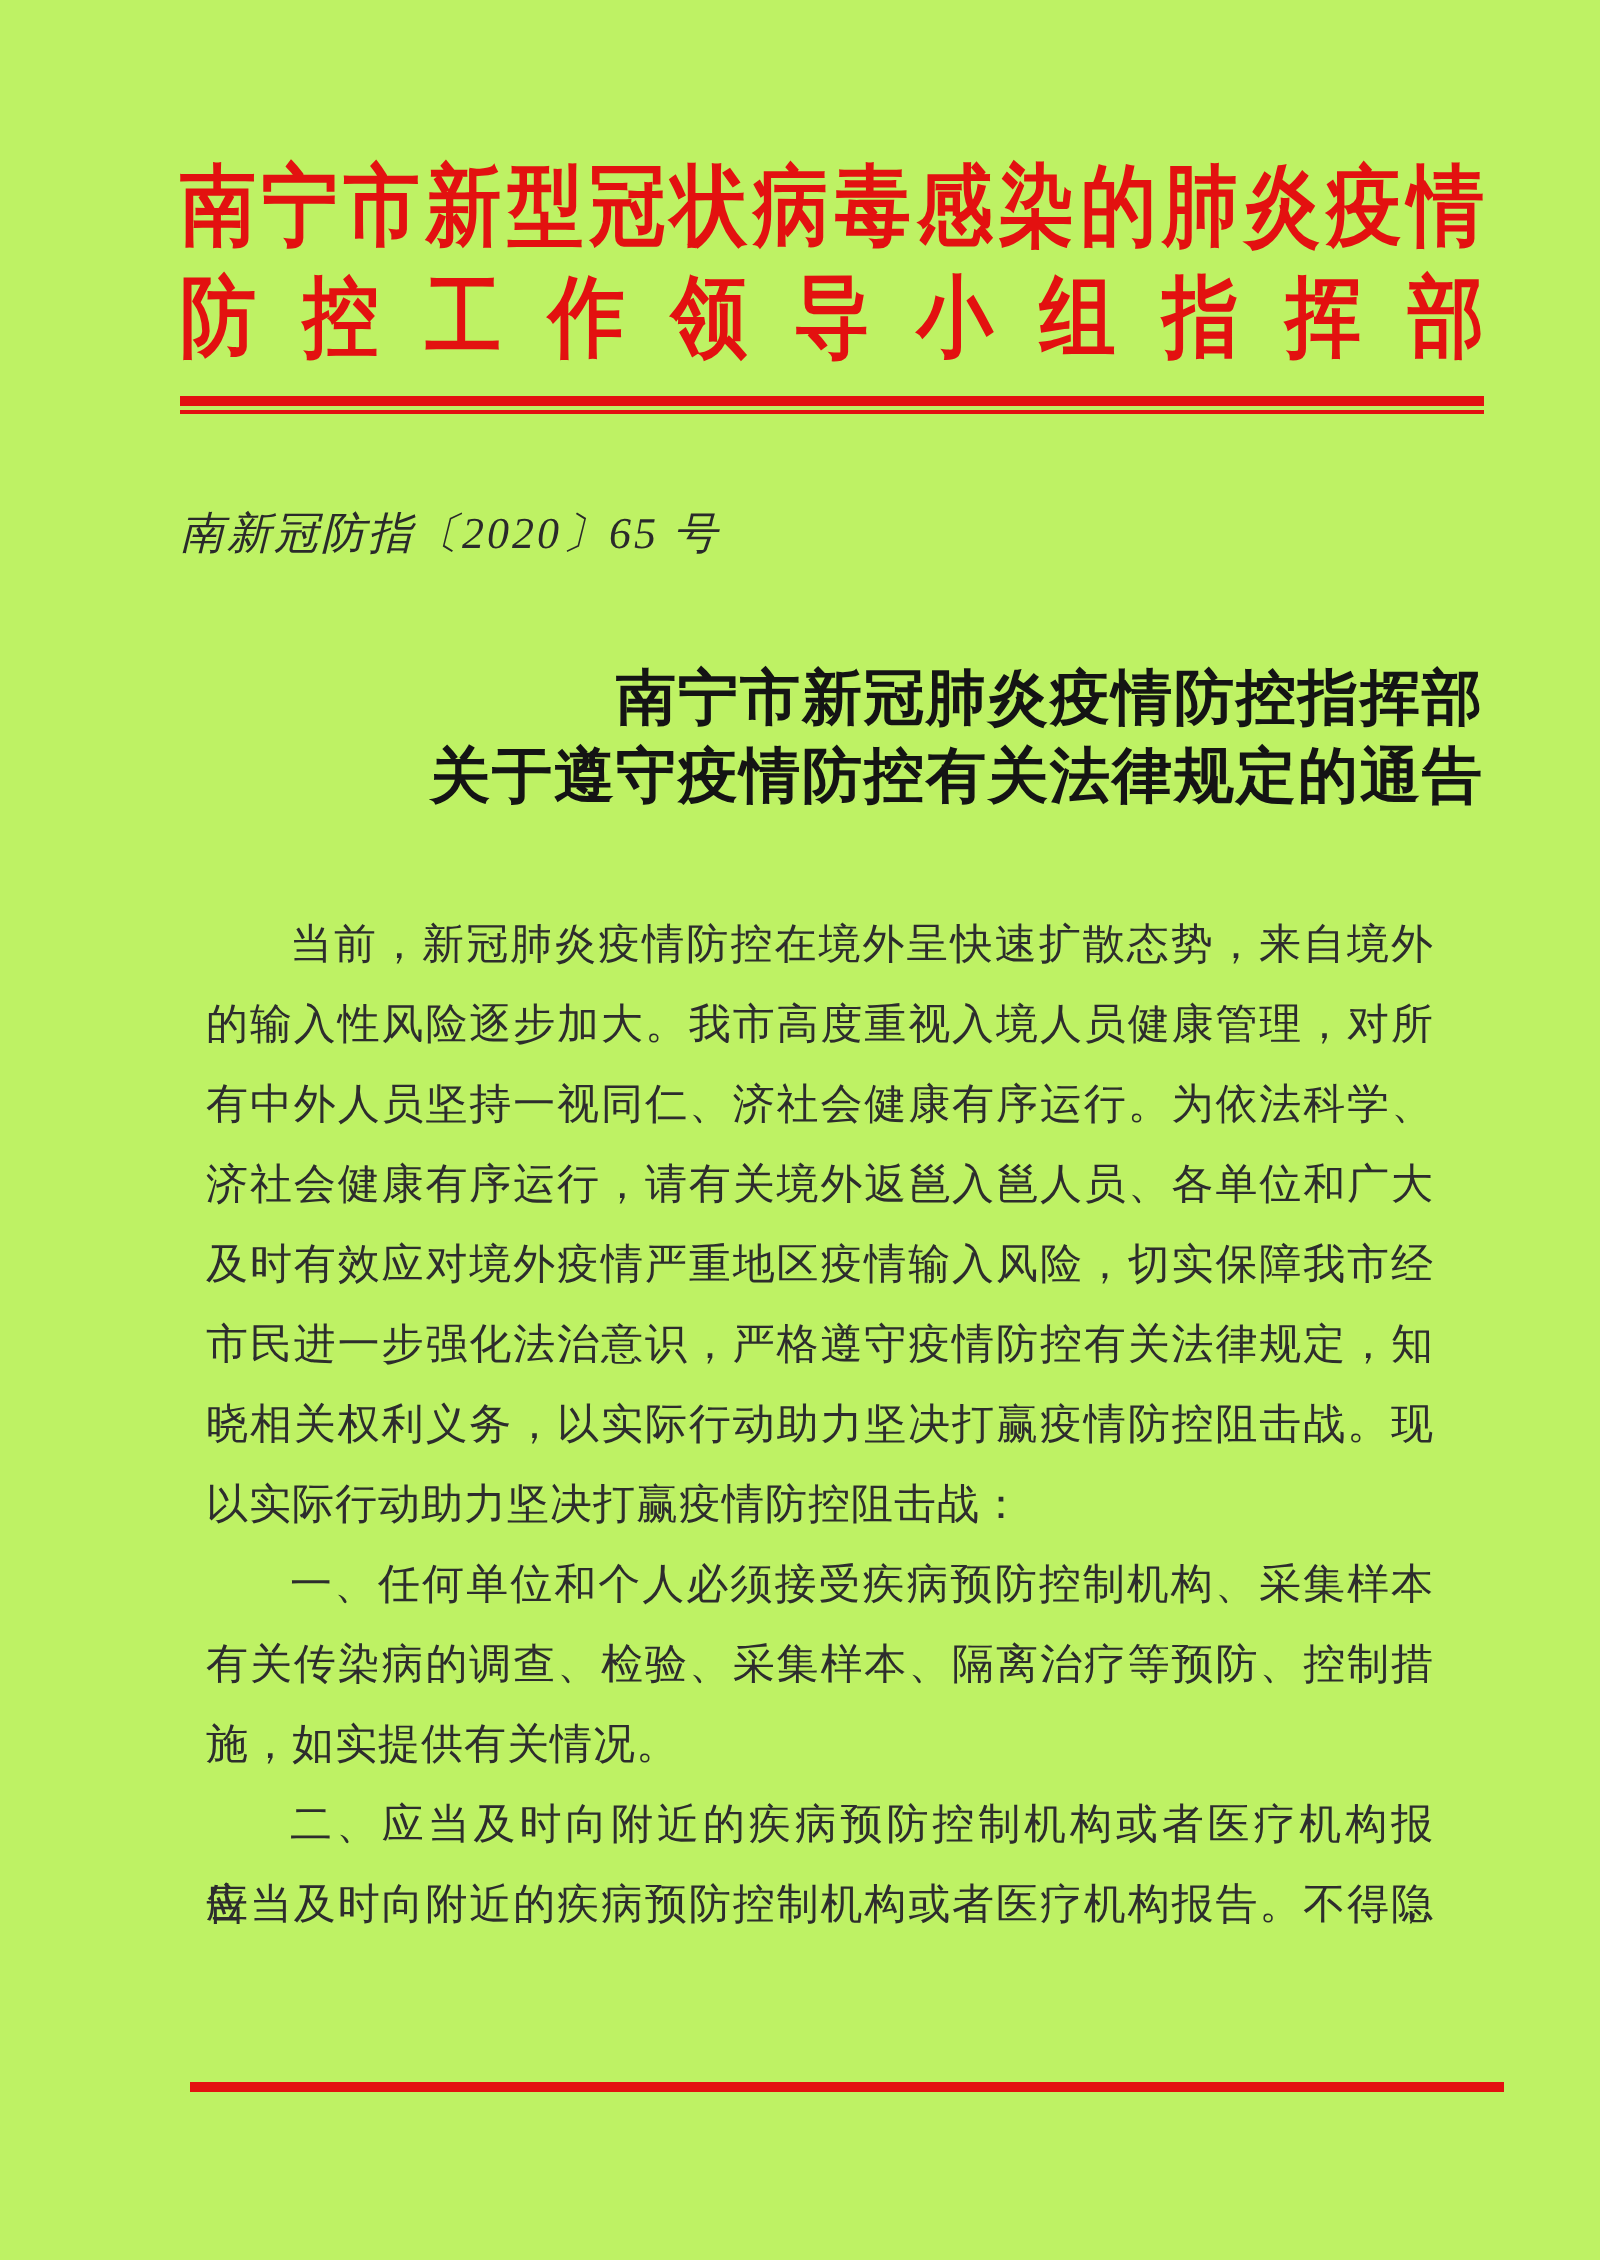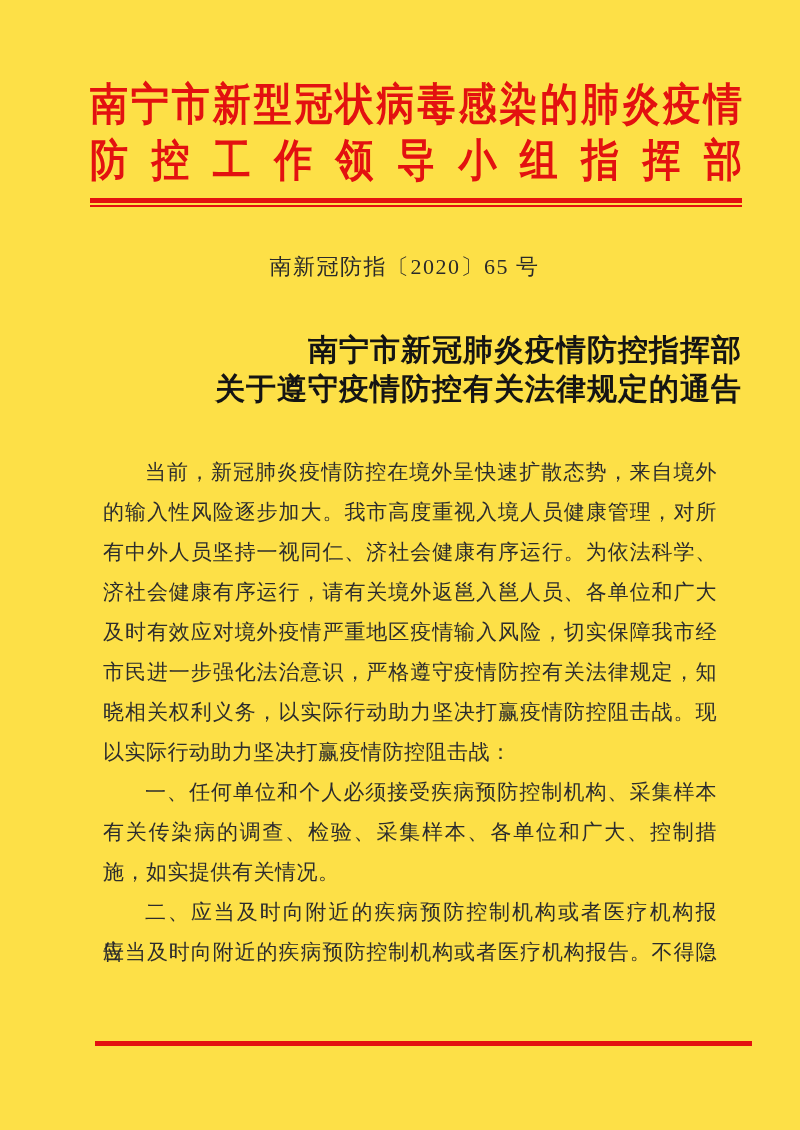"南宁市新型冠状病毒感染的肺炎疫情" .page { background: #fde047 -> #bef264 }
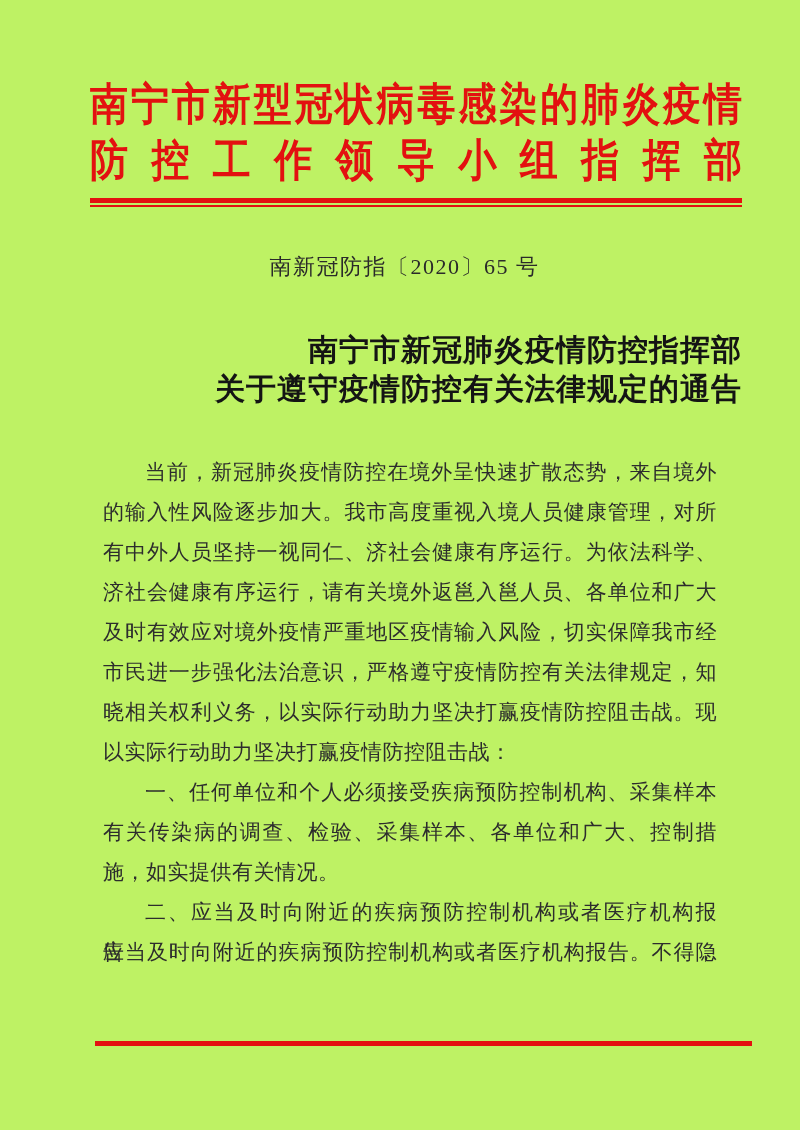"南新冠防指〔2020〕65 号" .doc-number { font-style: none -> italic; text-align: center -> left }
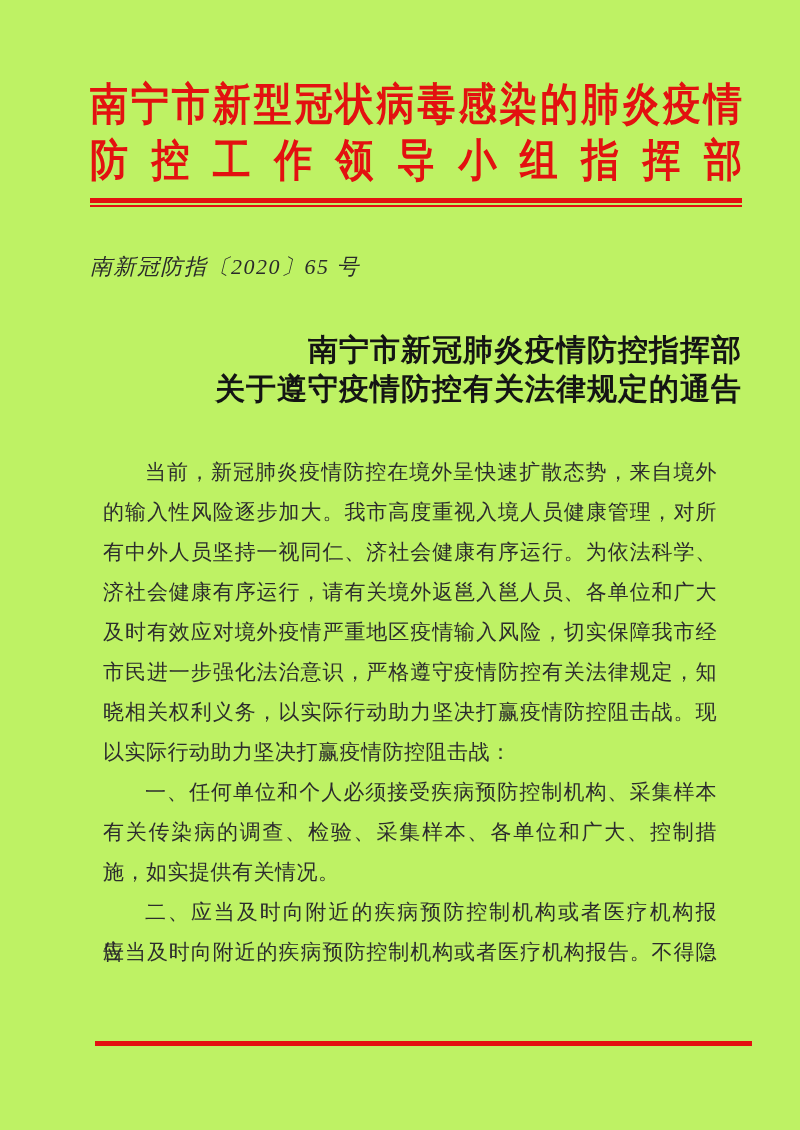"有关传染病的调查、检验、采集样本、各单位和广大、控制措" div.bline { text: 各单位和广大 -> 隔离治疗等预防 }
